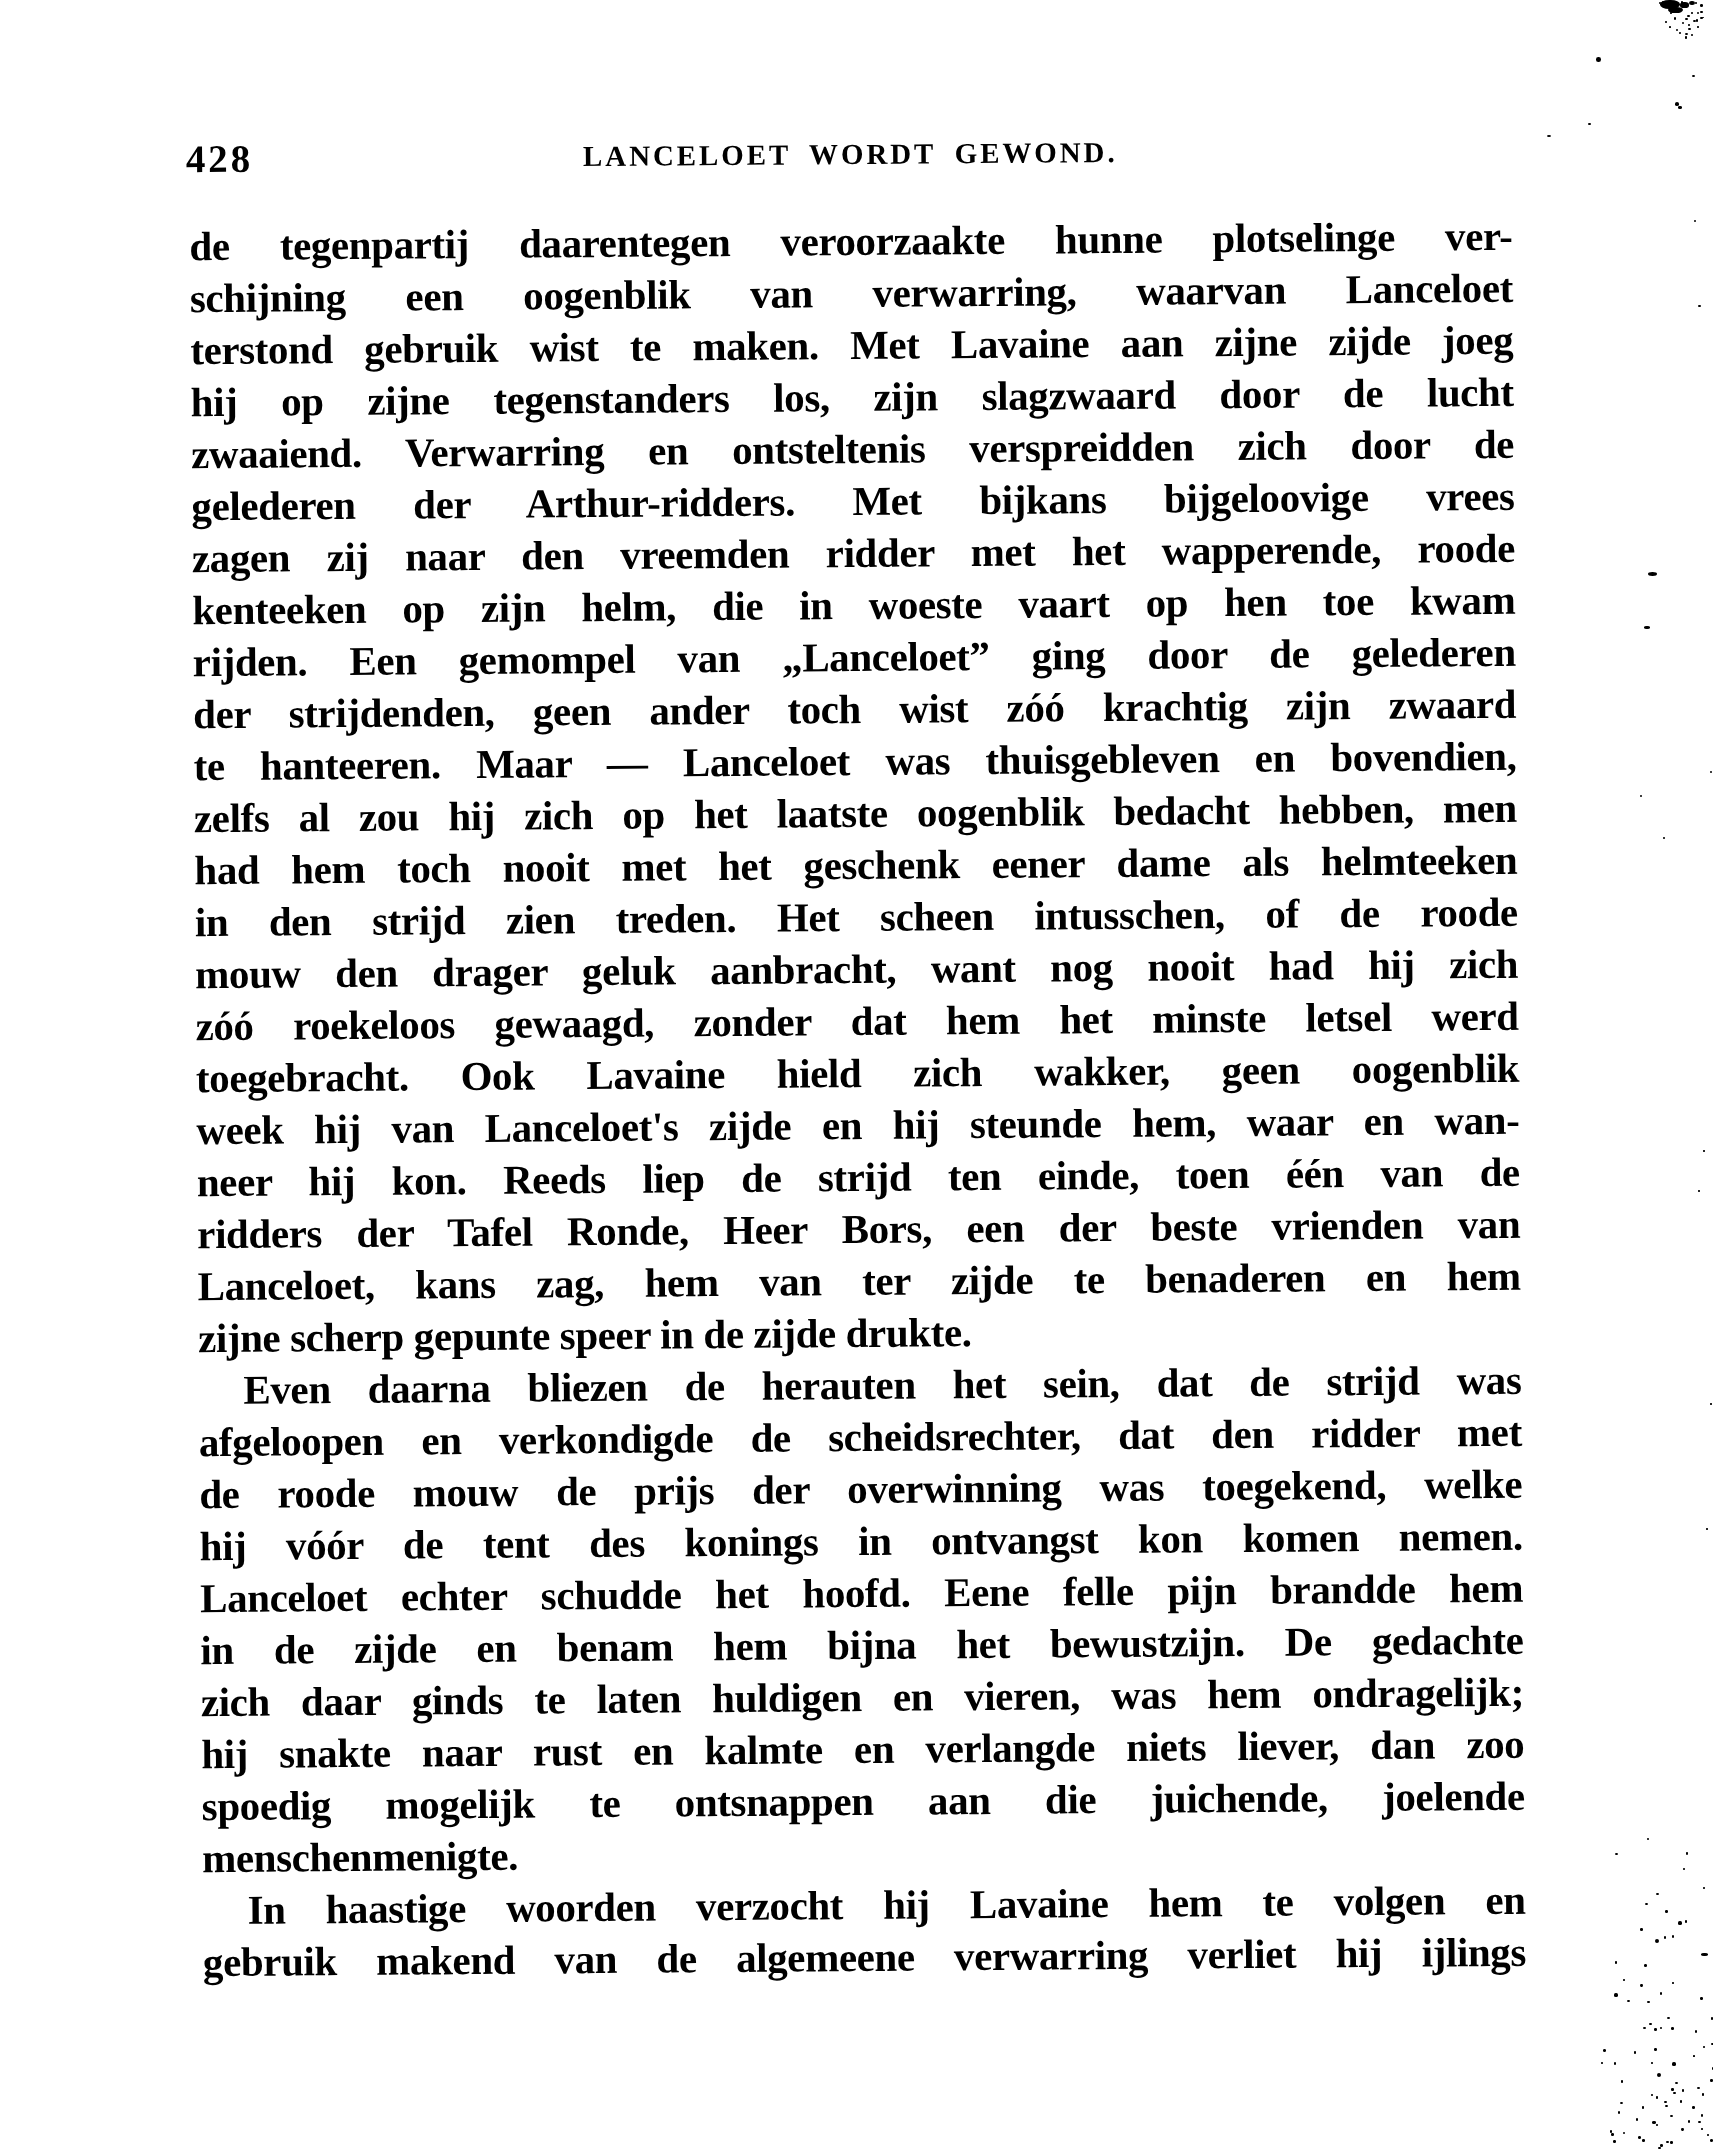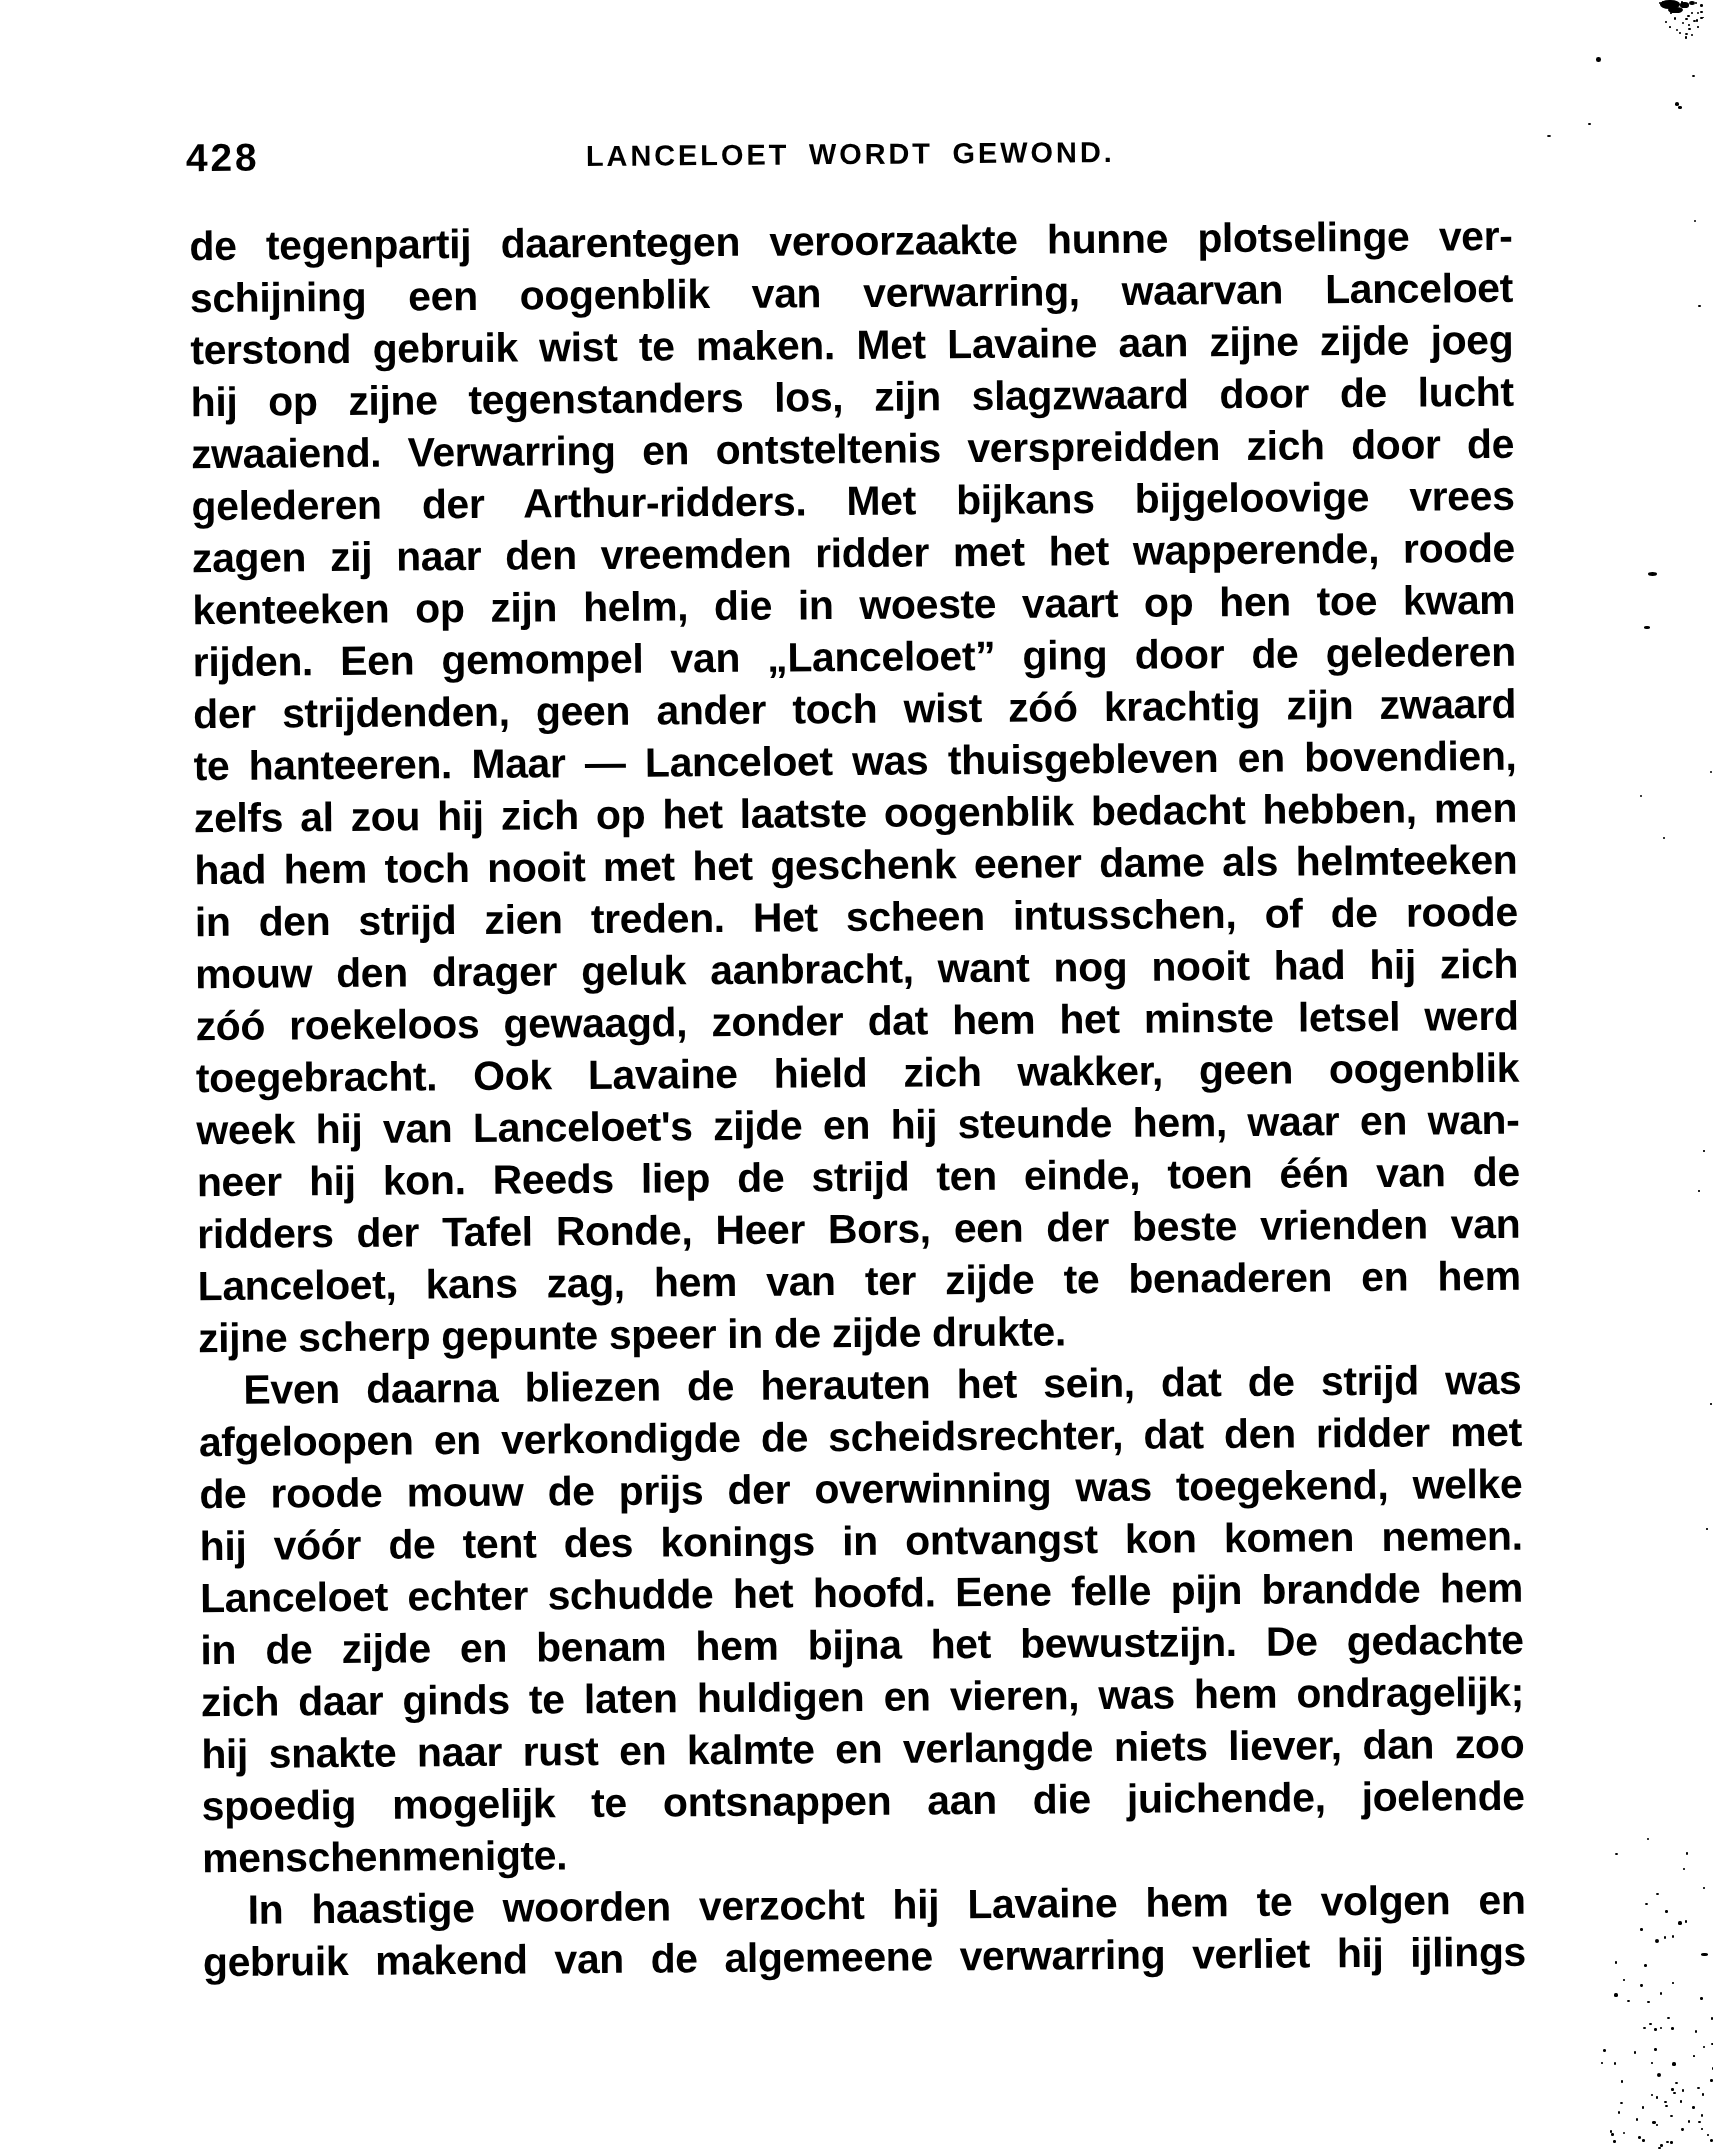"428" .page { font-family: Liberation Sans, sans-serif -> Liberation Serif, serif }
